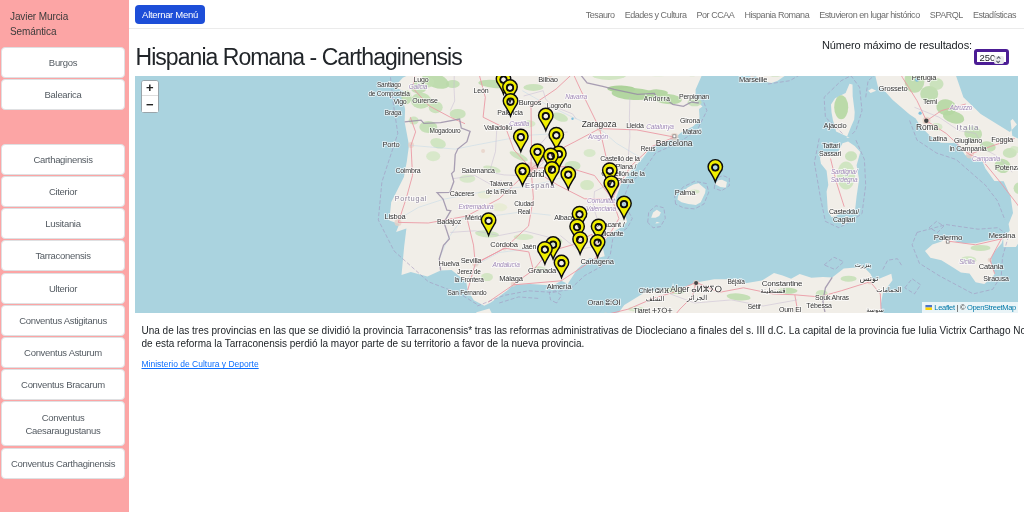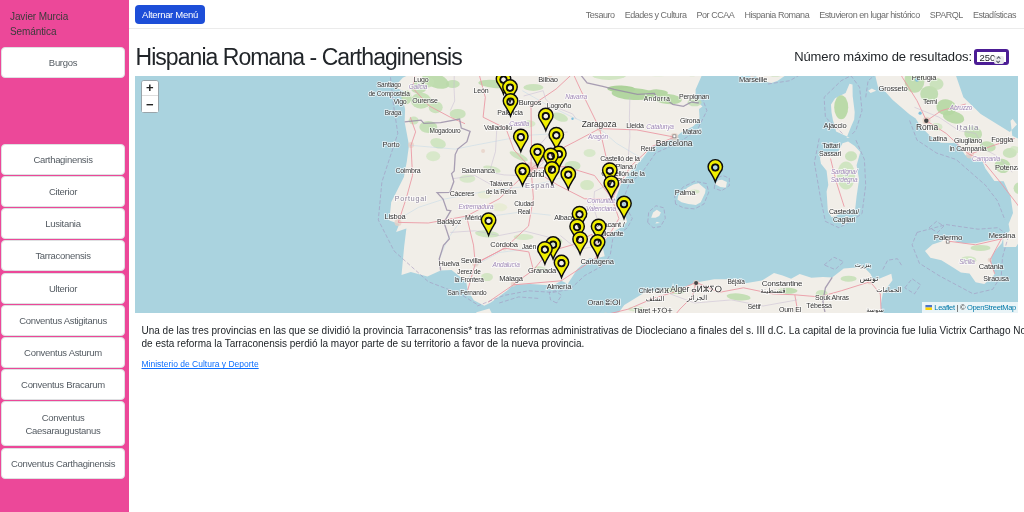"Javier Murcia" #sidebar { background: #ec4899 -> #fca5a5 }
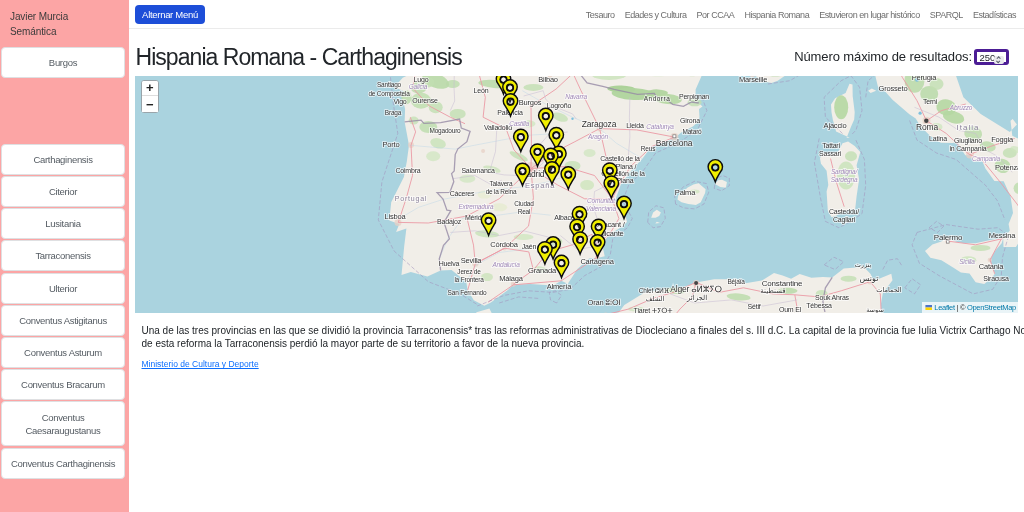"Número máximo de resultados:" #numlbl { font-size: 13px -> 11px; top: 49px -> 39px }
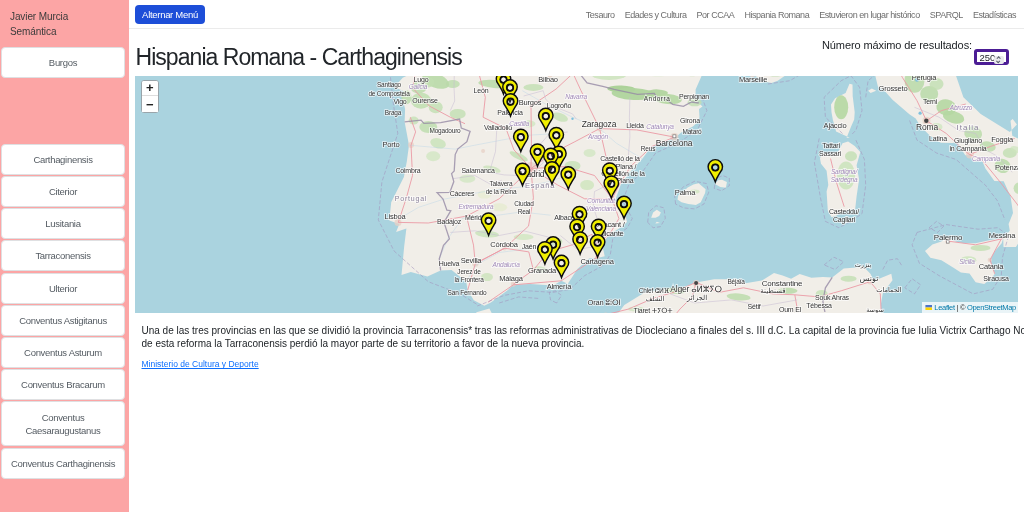"Balearica" div.sbtn { html: none -> <div>Balearica</div> }
